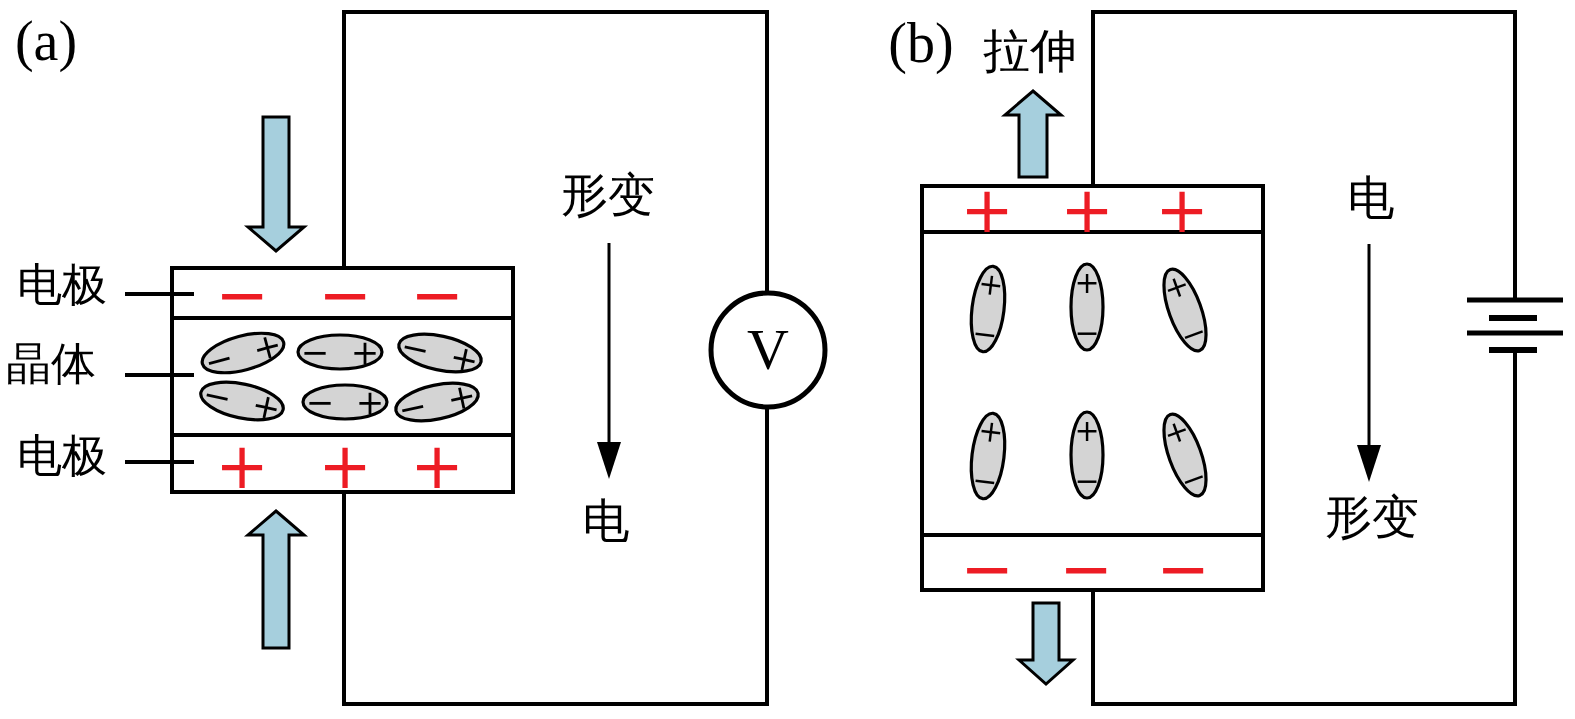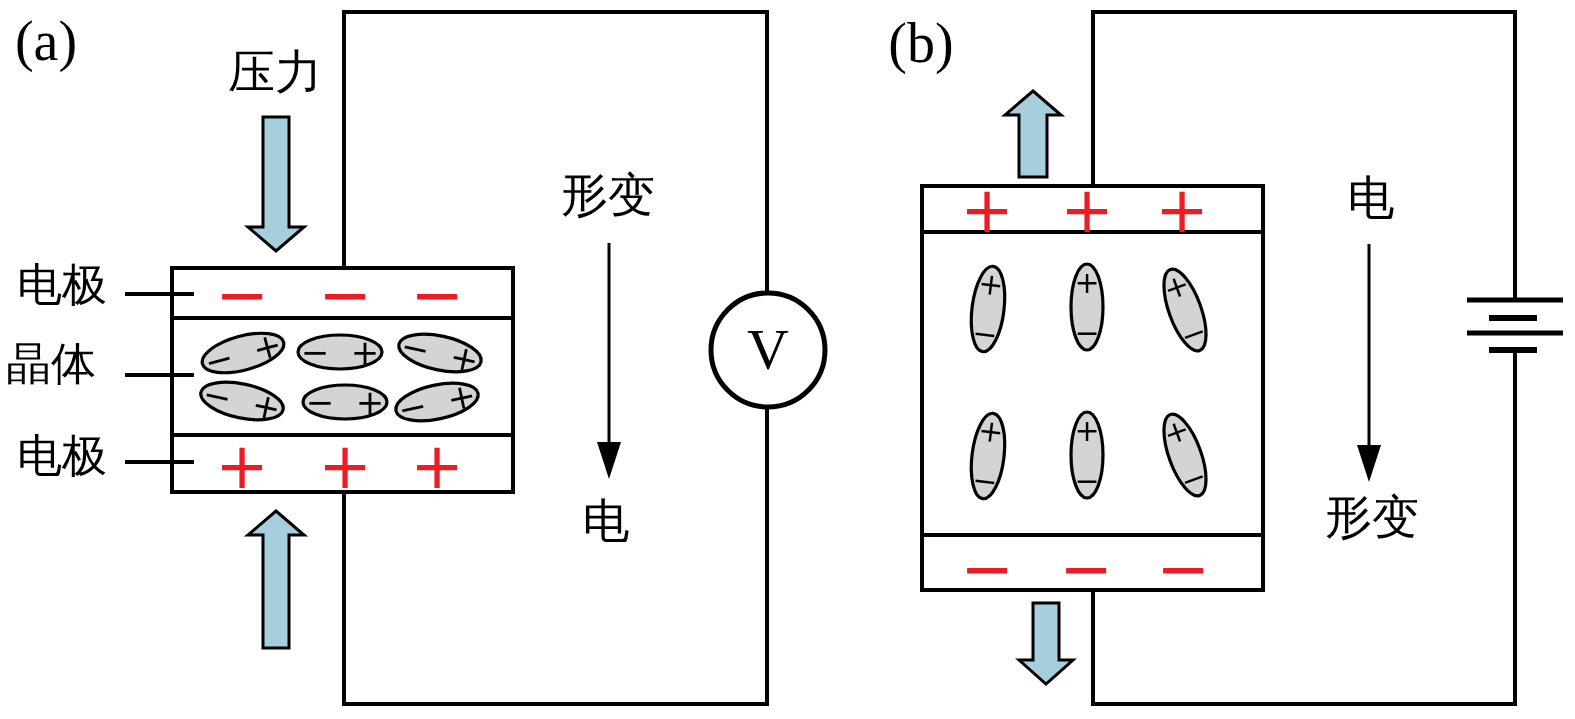"压力" div.t { html: <div>压力</div> -> none }
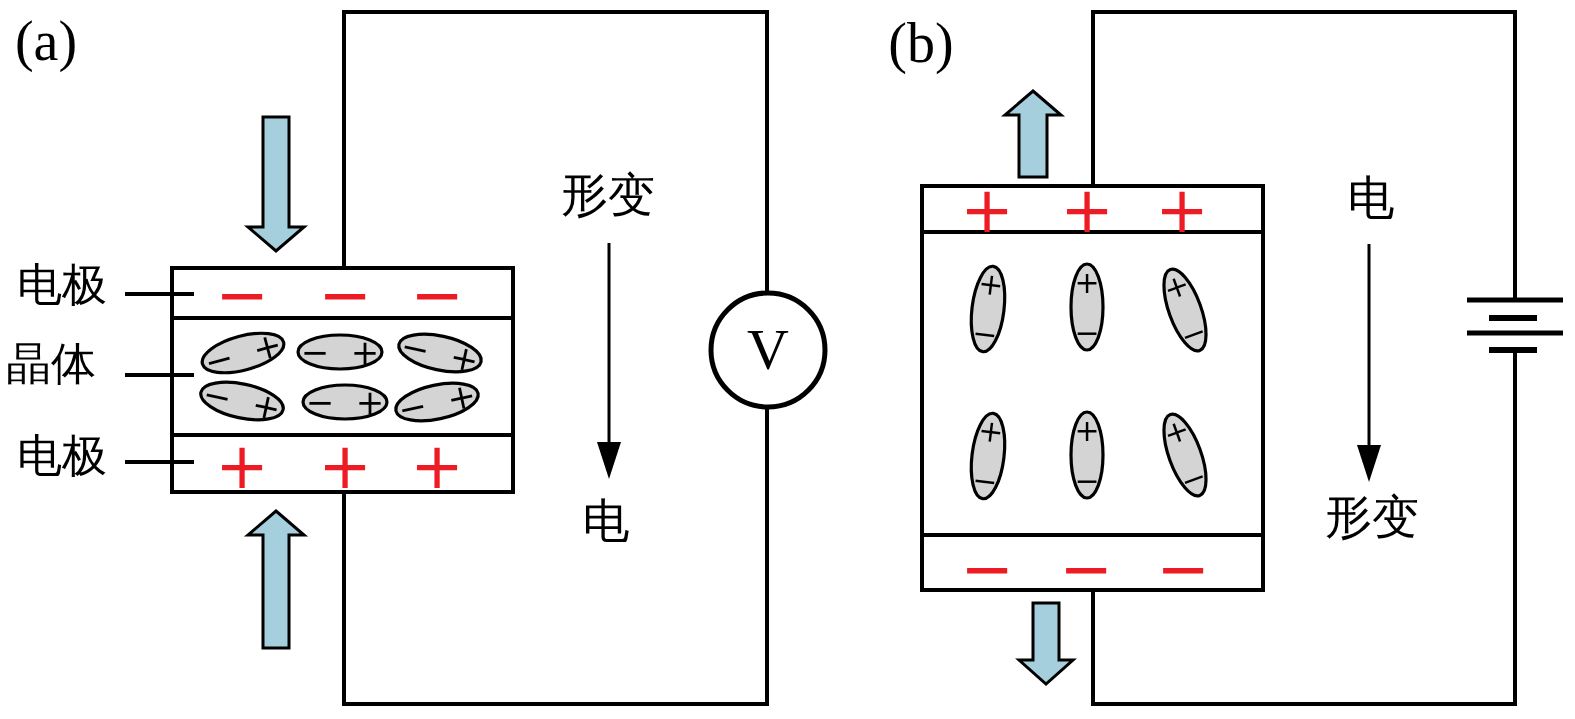"拉伸" div.t { html: none -> <div>拉伸</div> }
